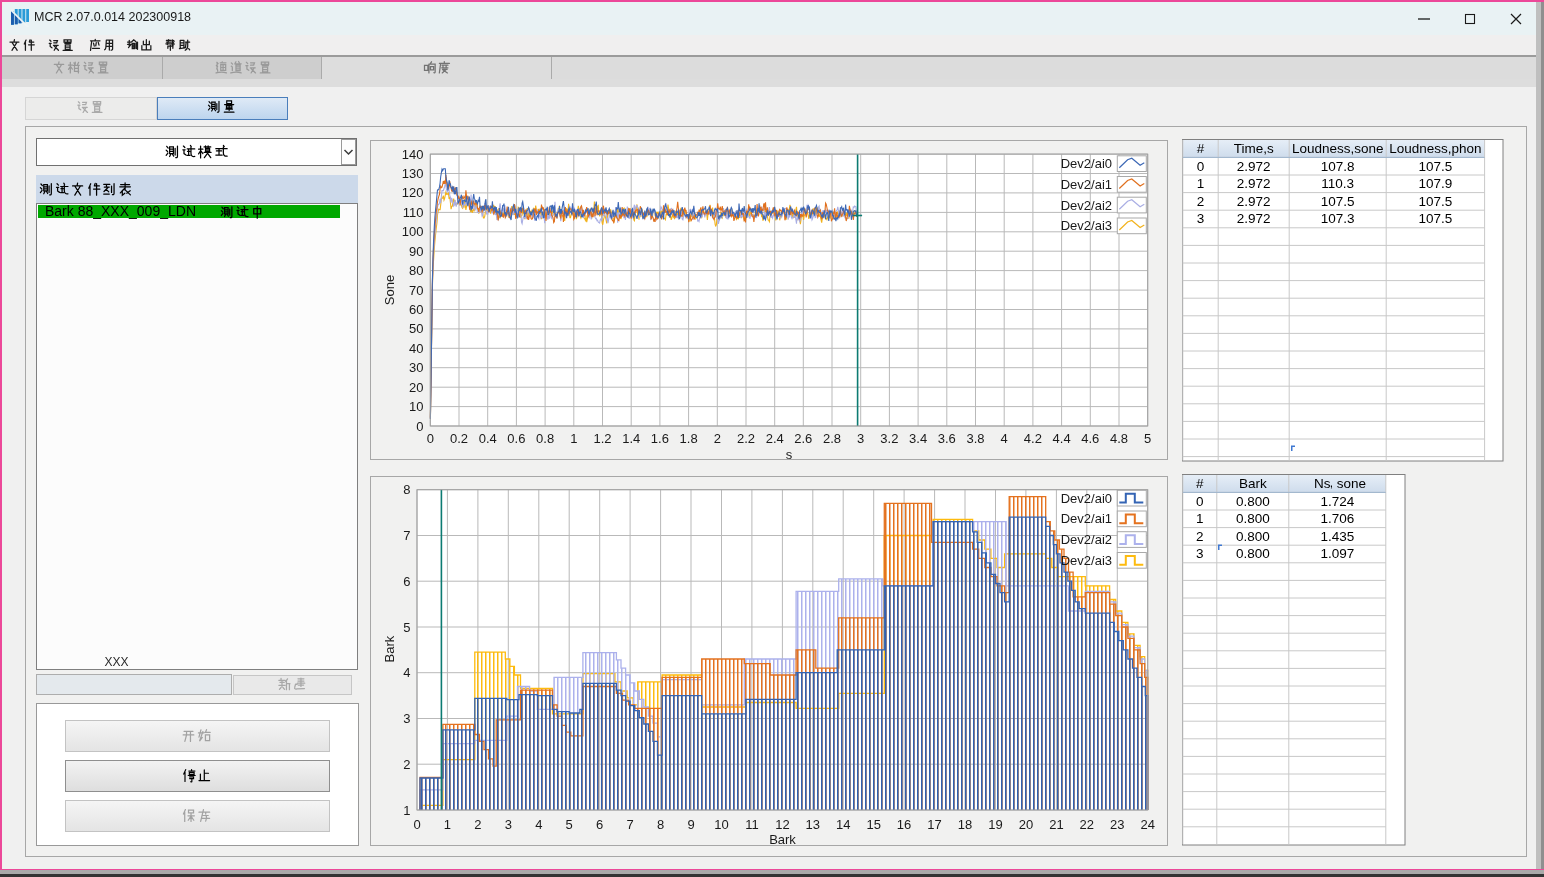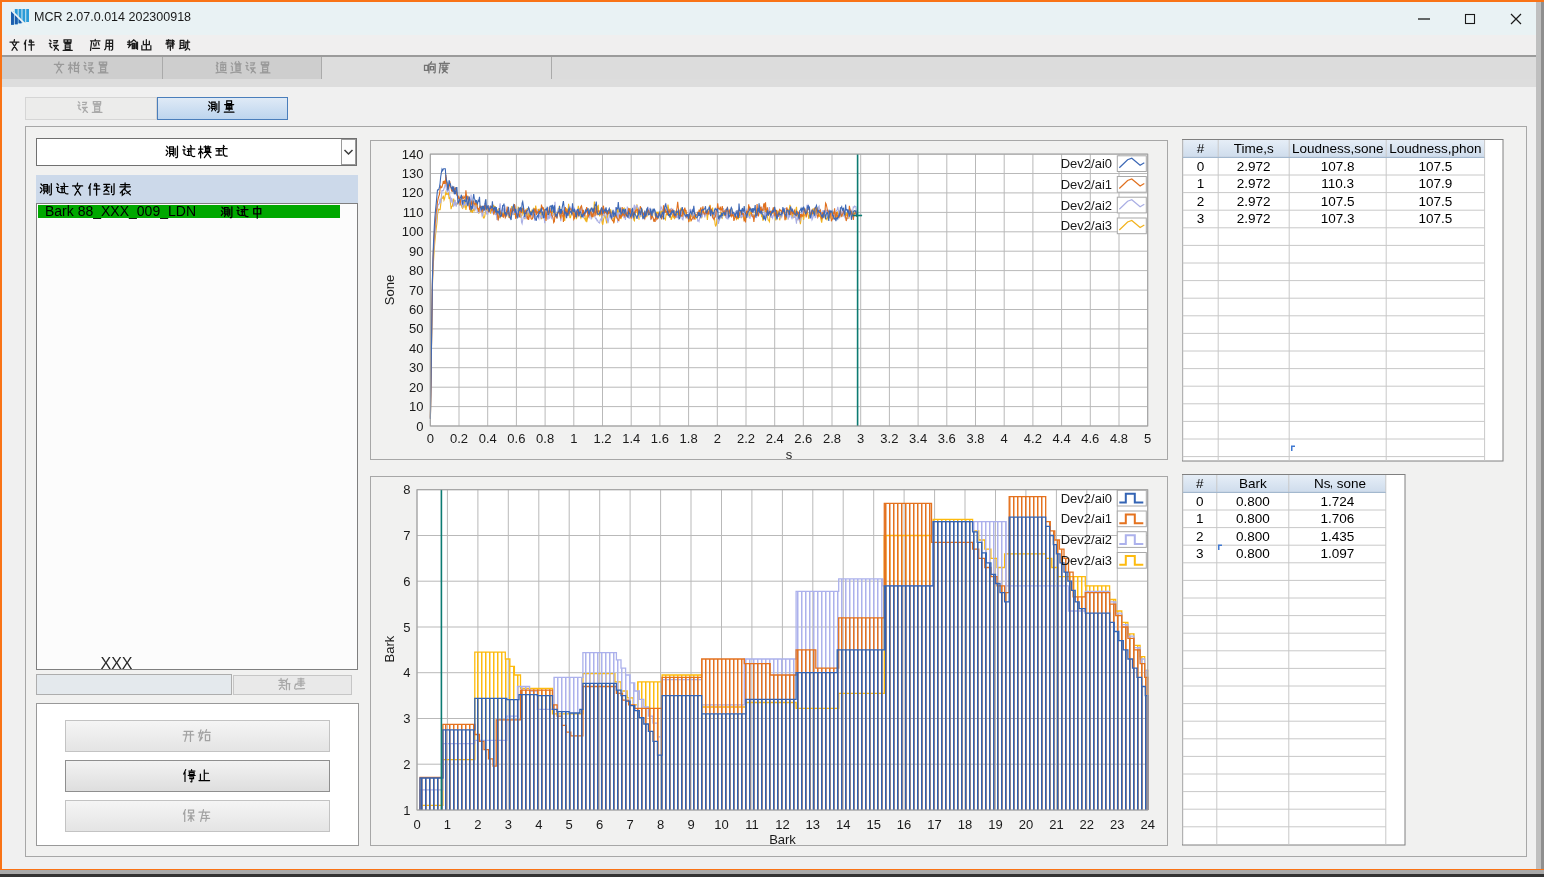"MCR 2.07.0.014 202300918" div.abs { background: #f97316 -> #ec4899 }
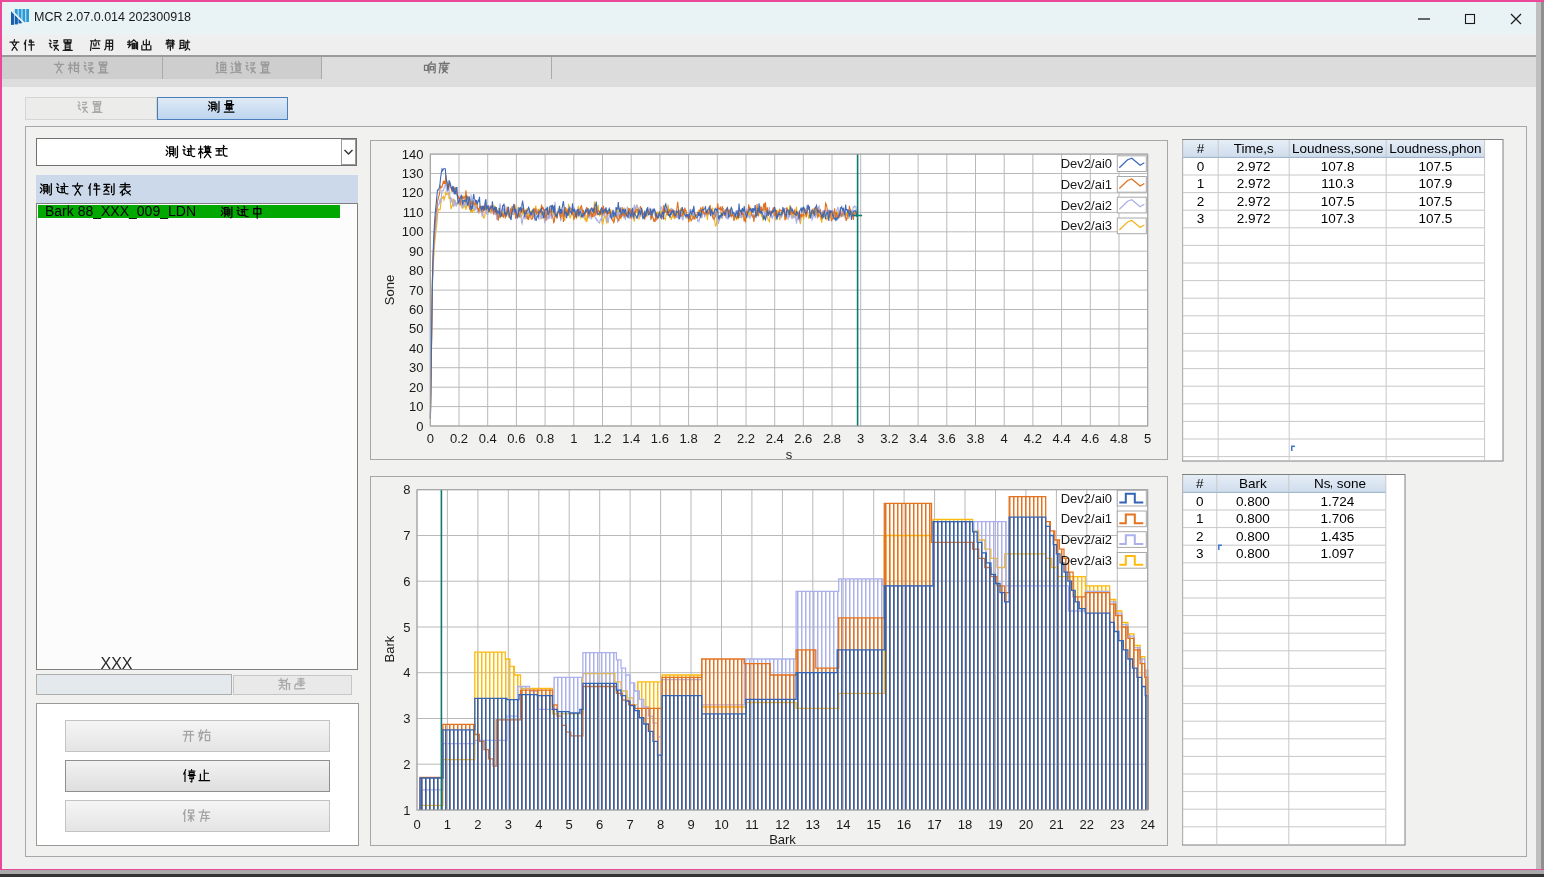"XXX" div.abs { font-size: 16px -> 12px }
